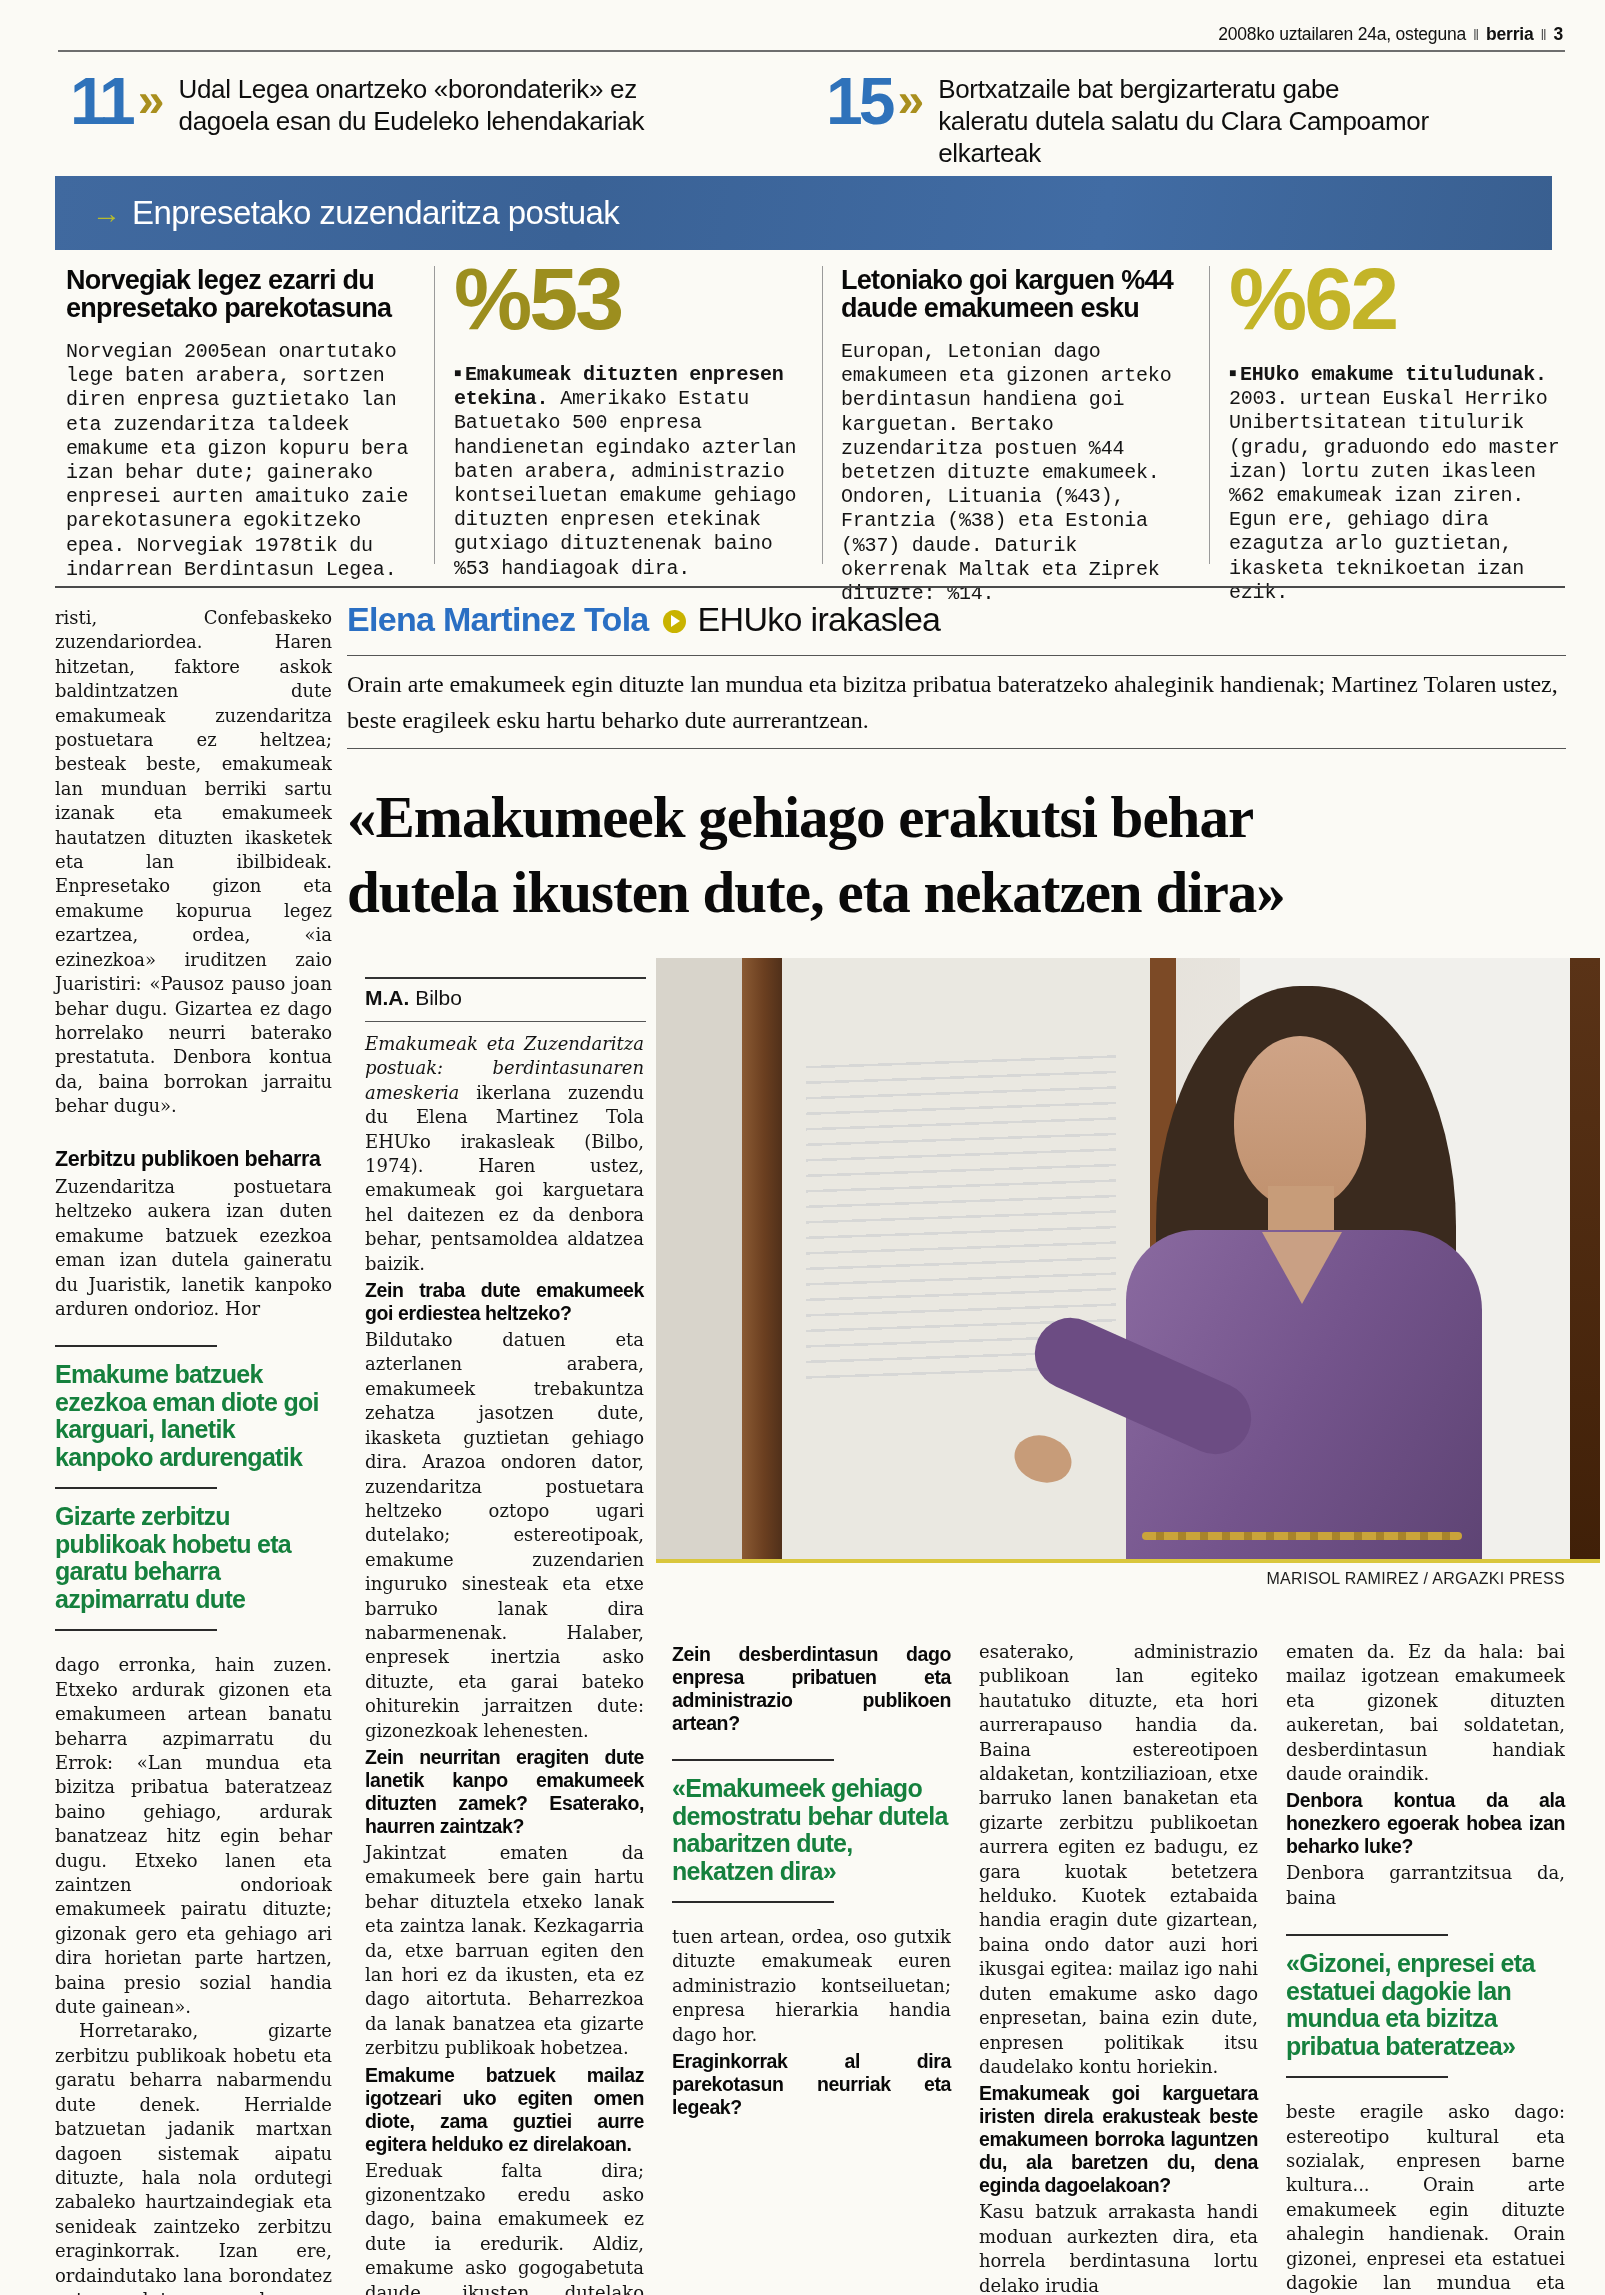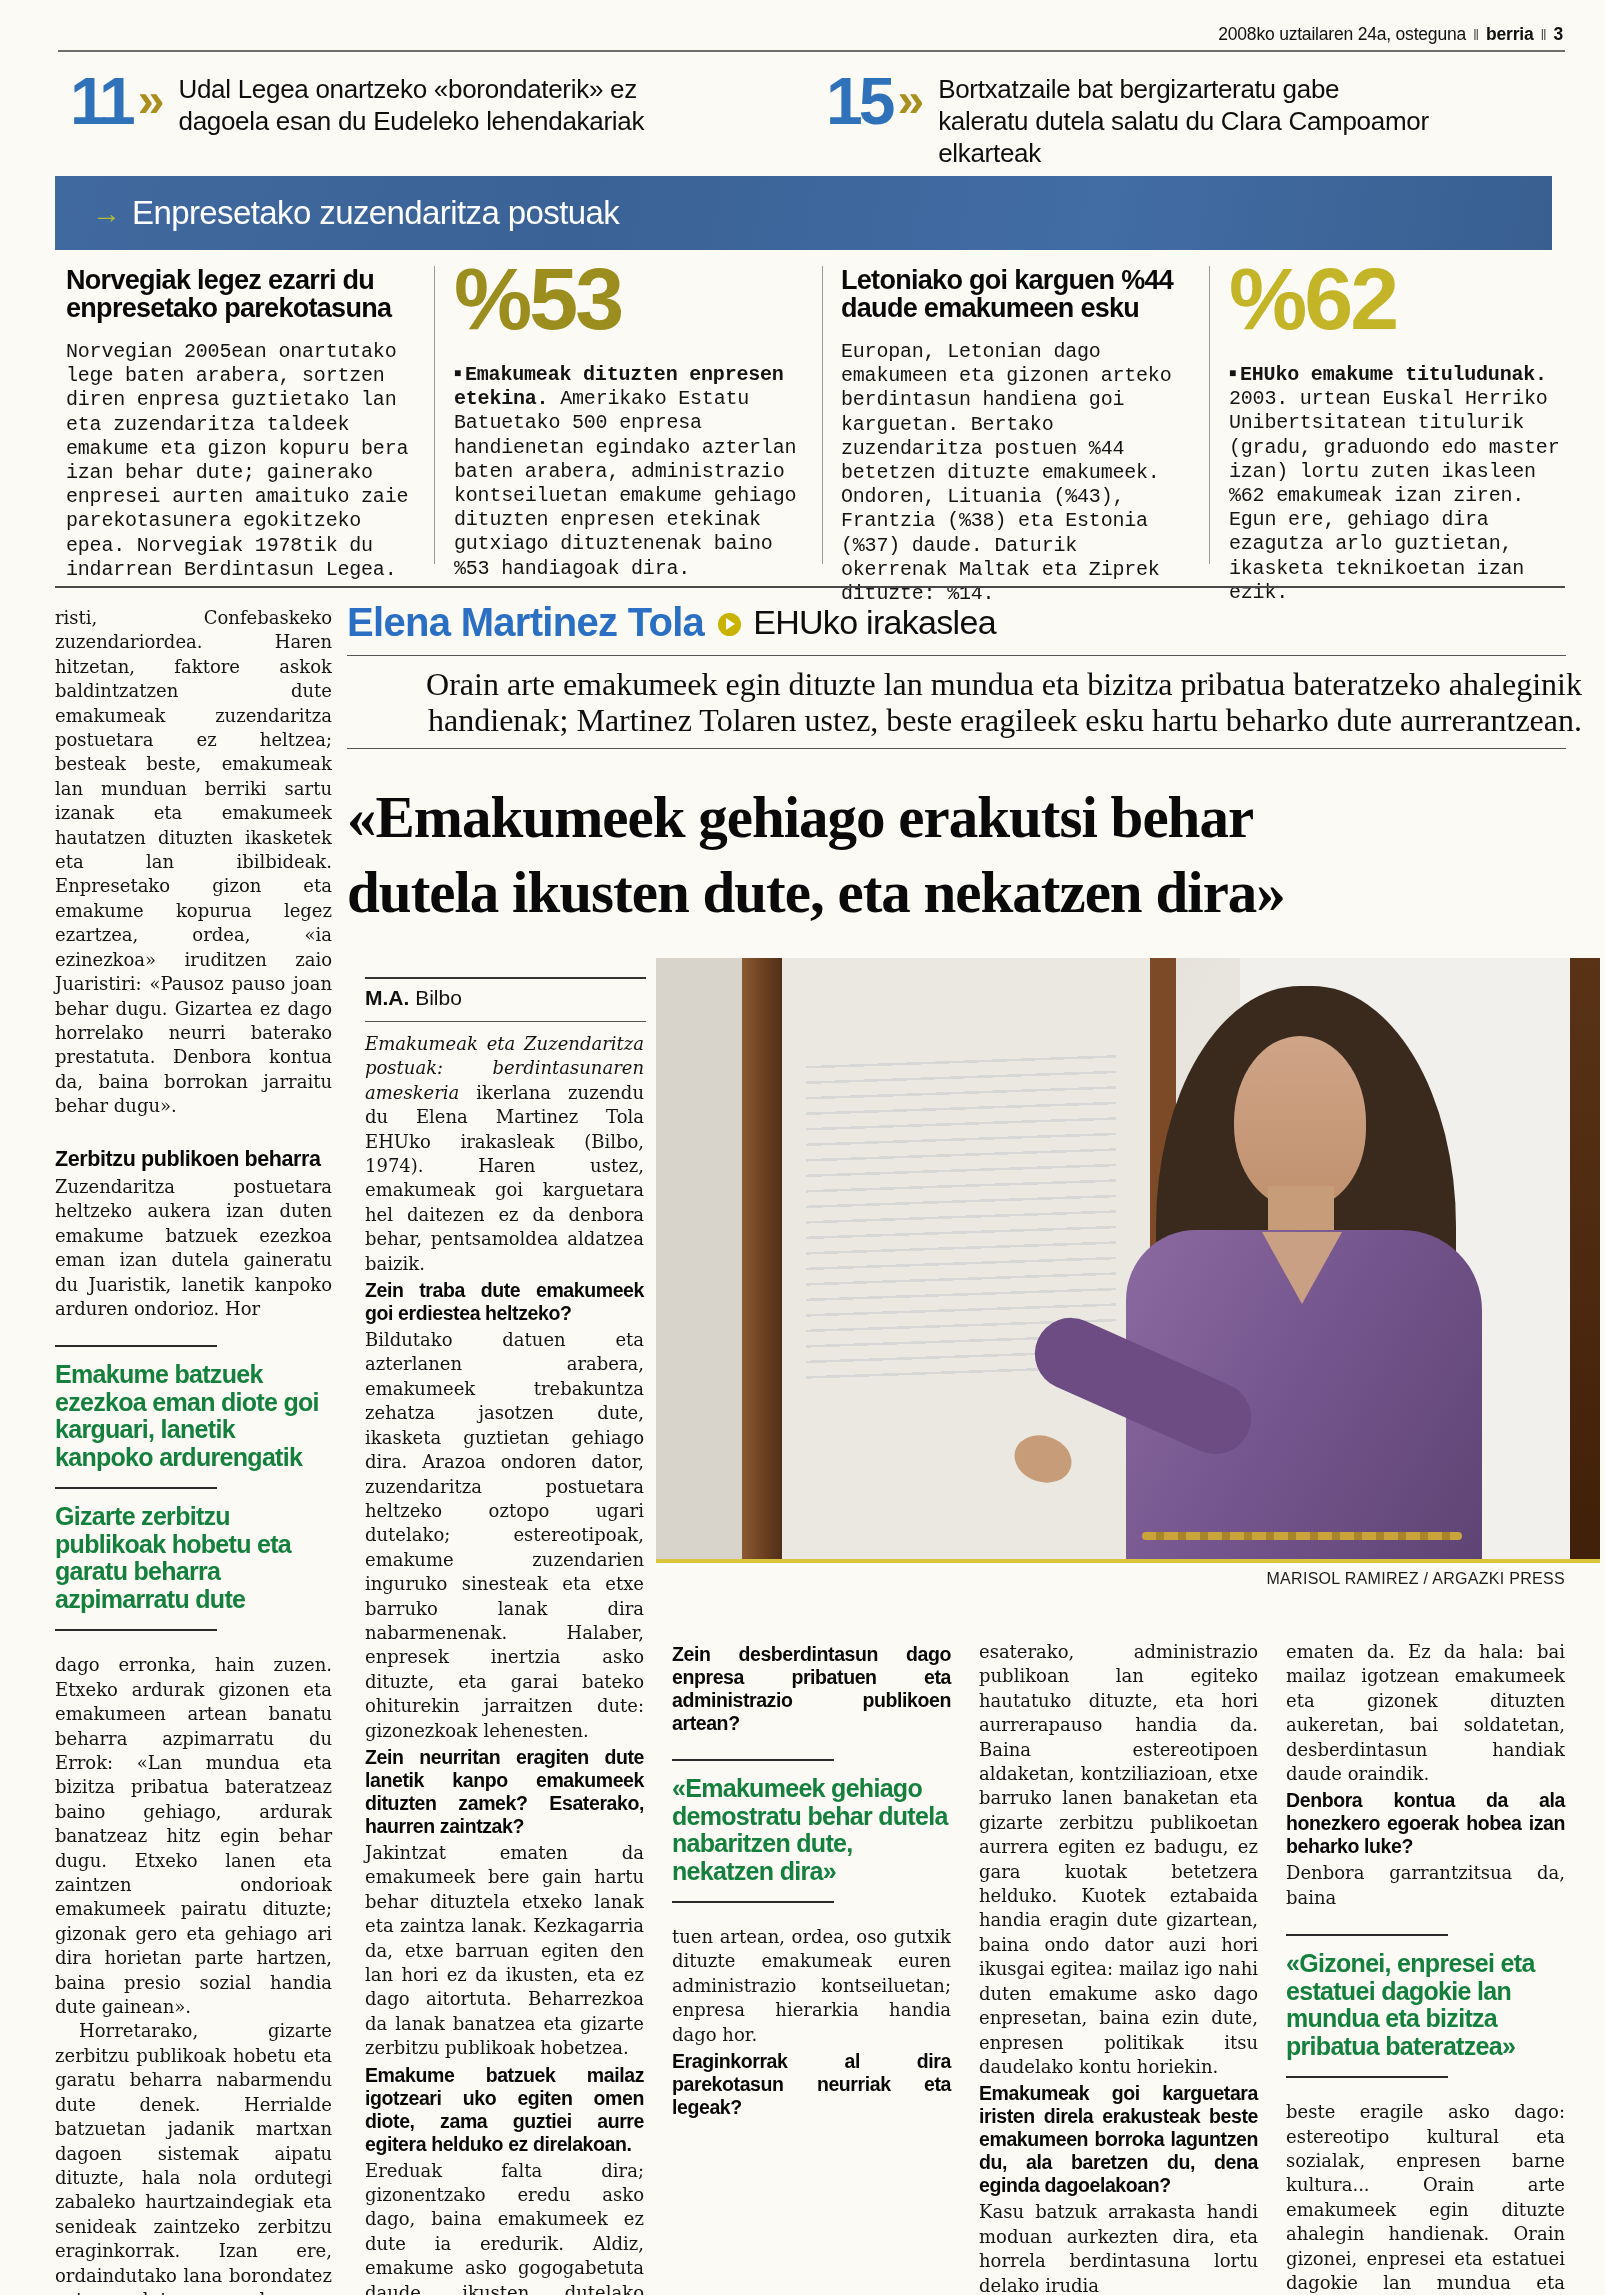"Elena Martinez Tola" .kicker .name { font-size: 40px -> 34px }
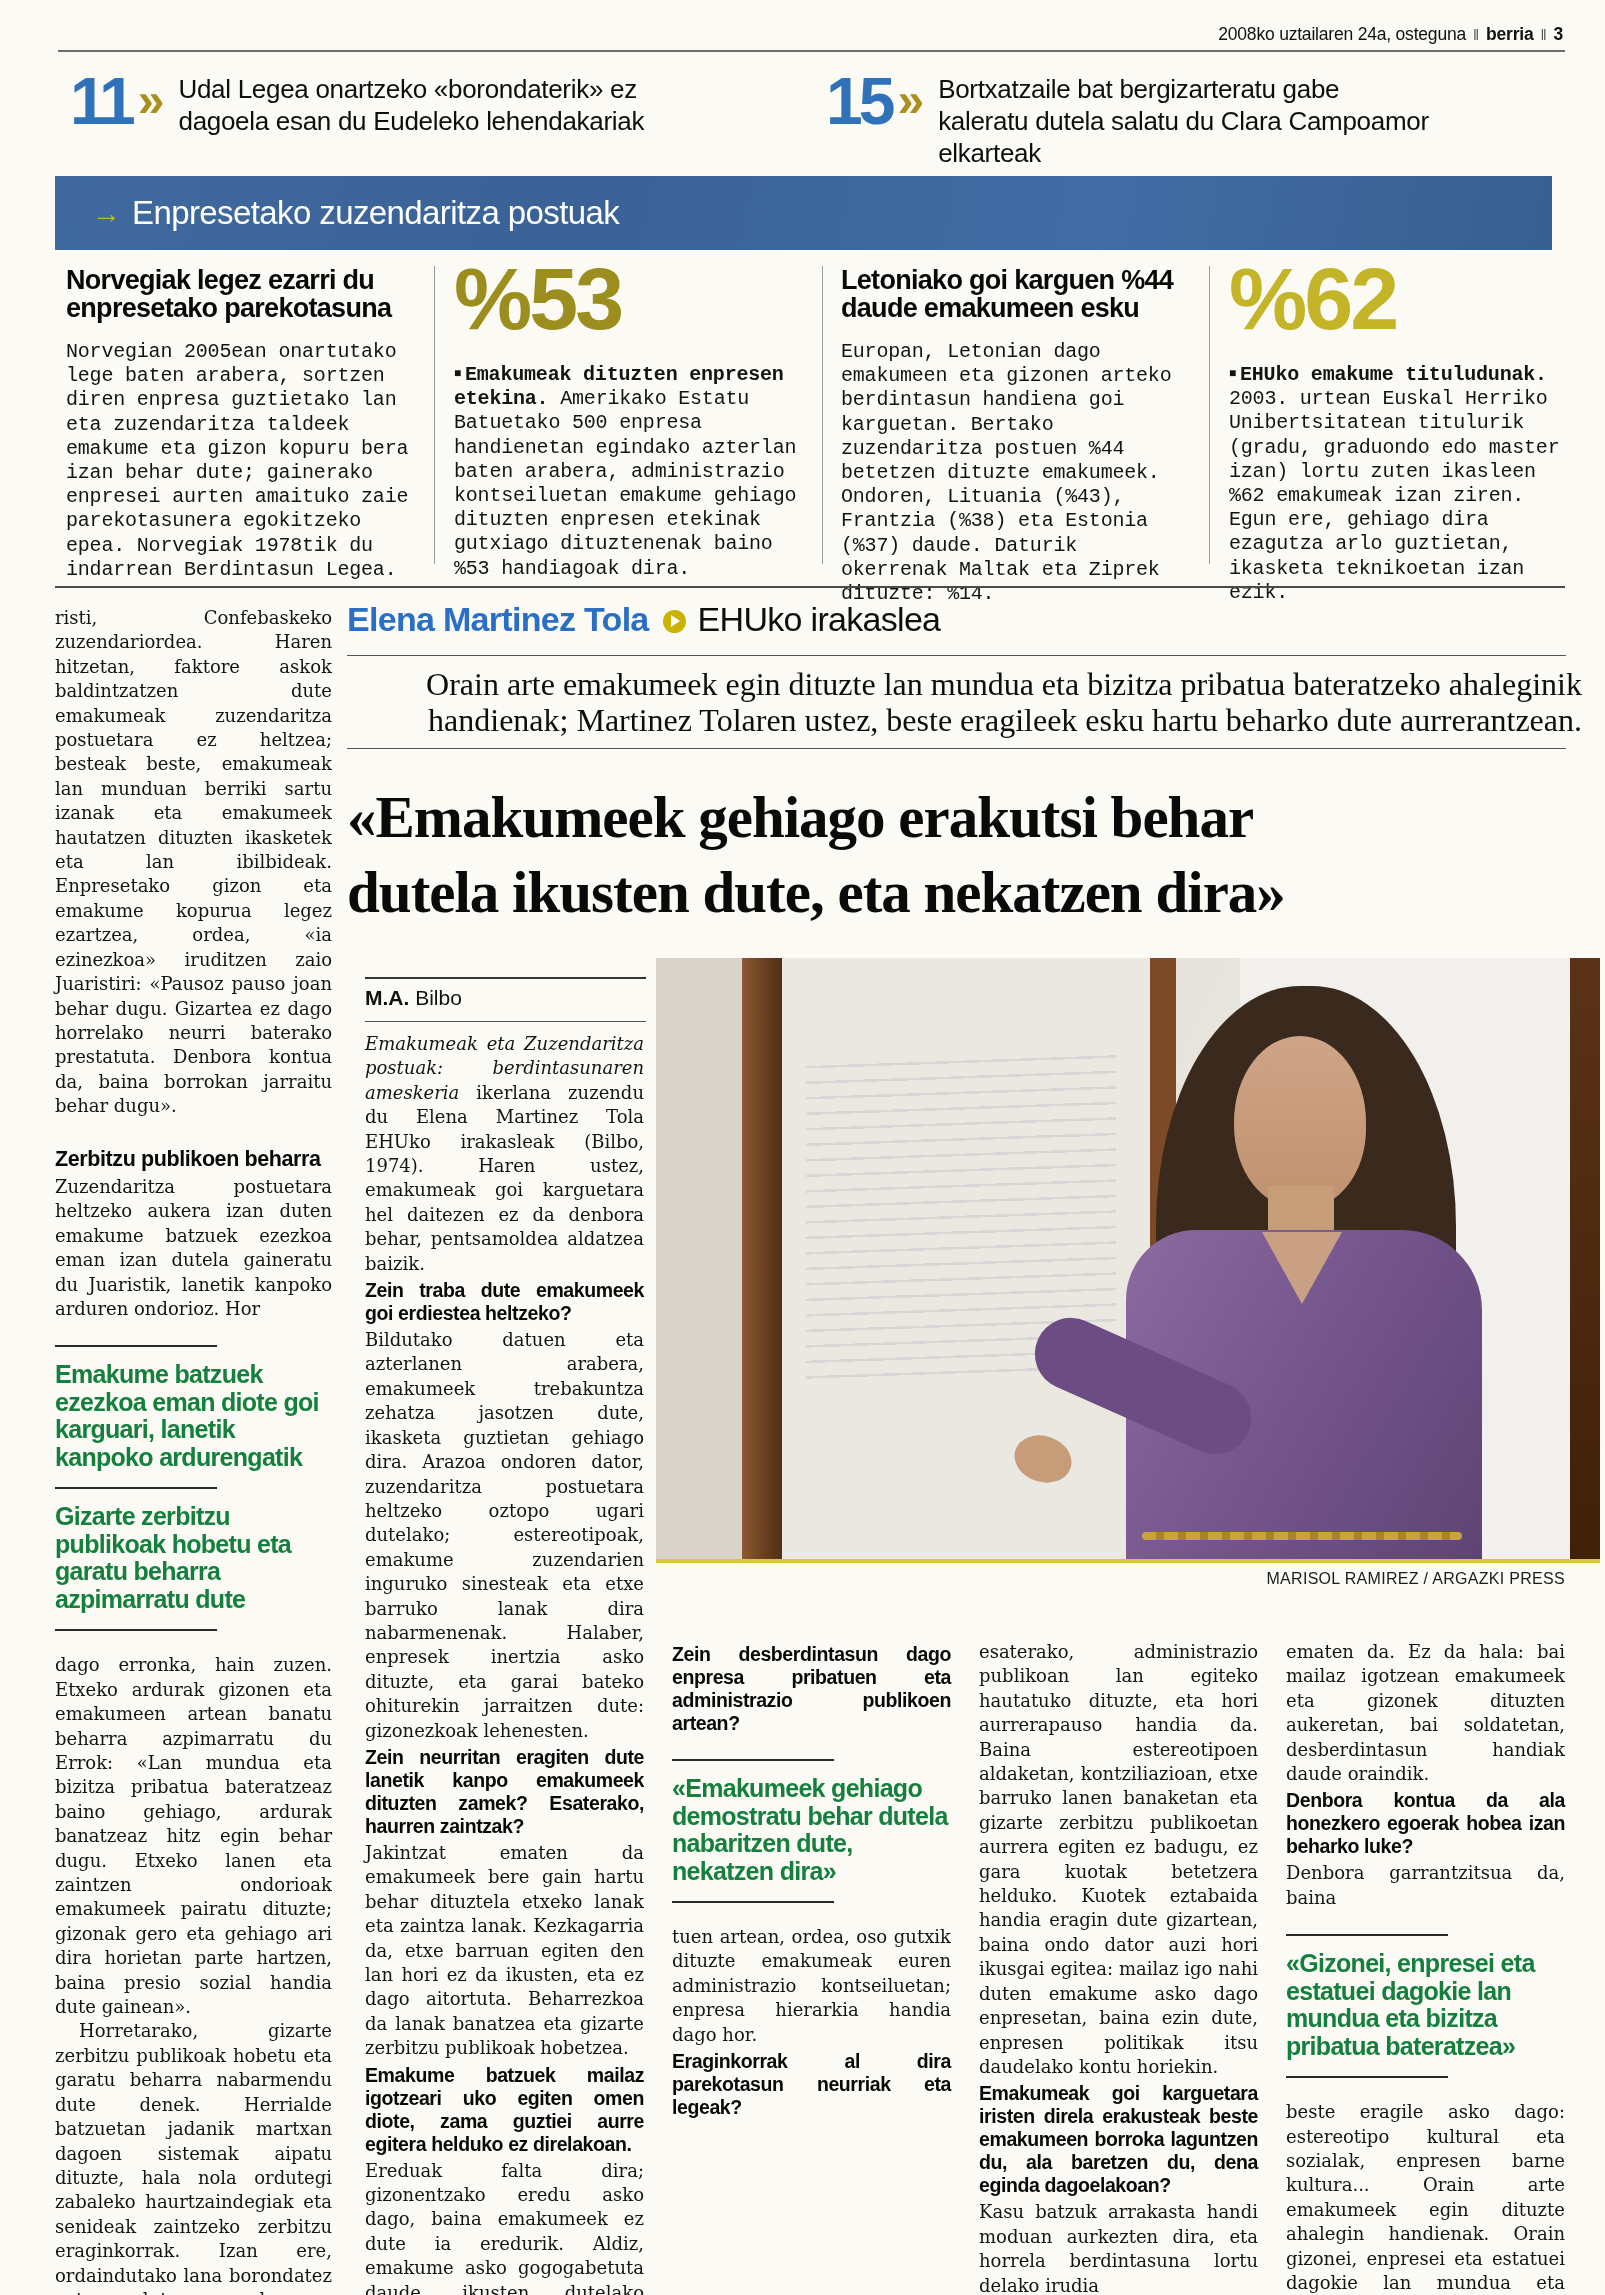"Orain arte emakumeek egin dituzte" .standfirst { font-size: 32px -> 24px; text-align: right -> none }
